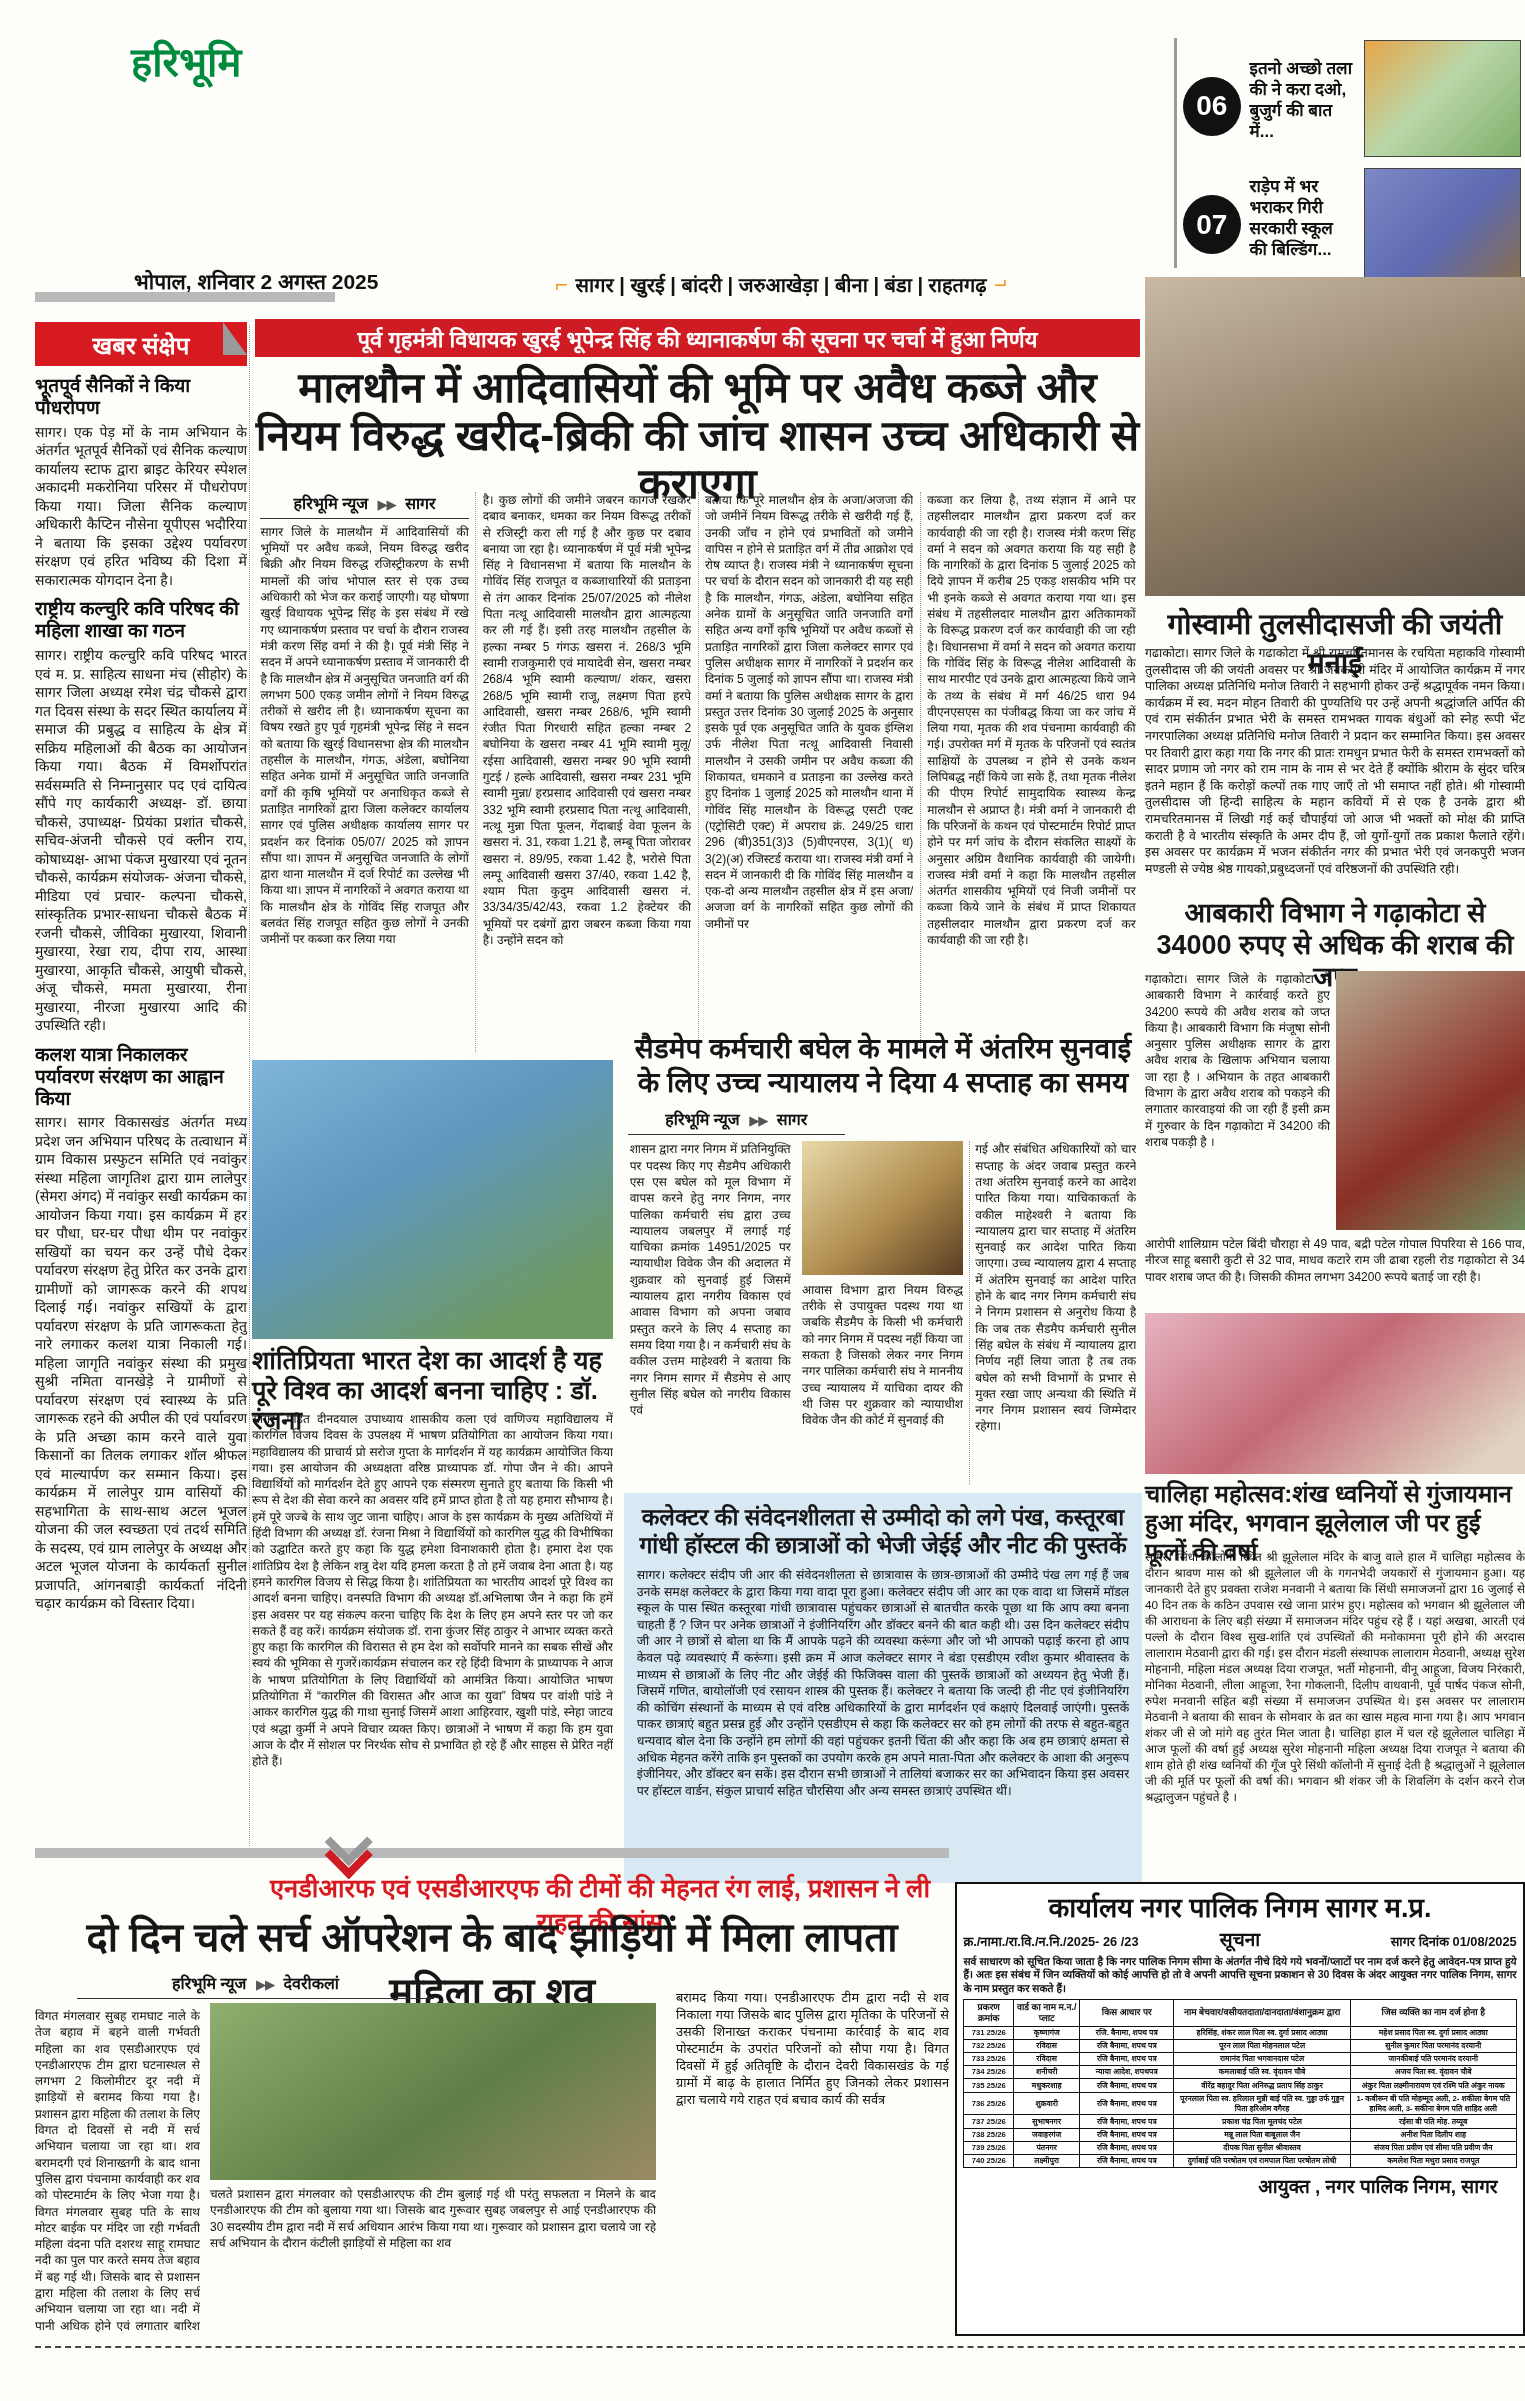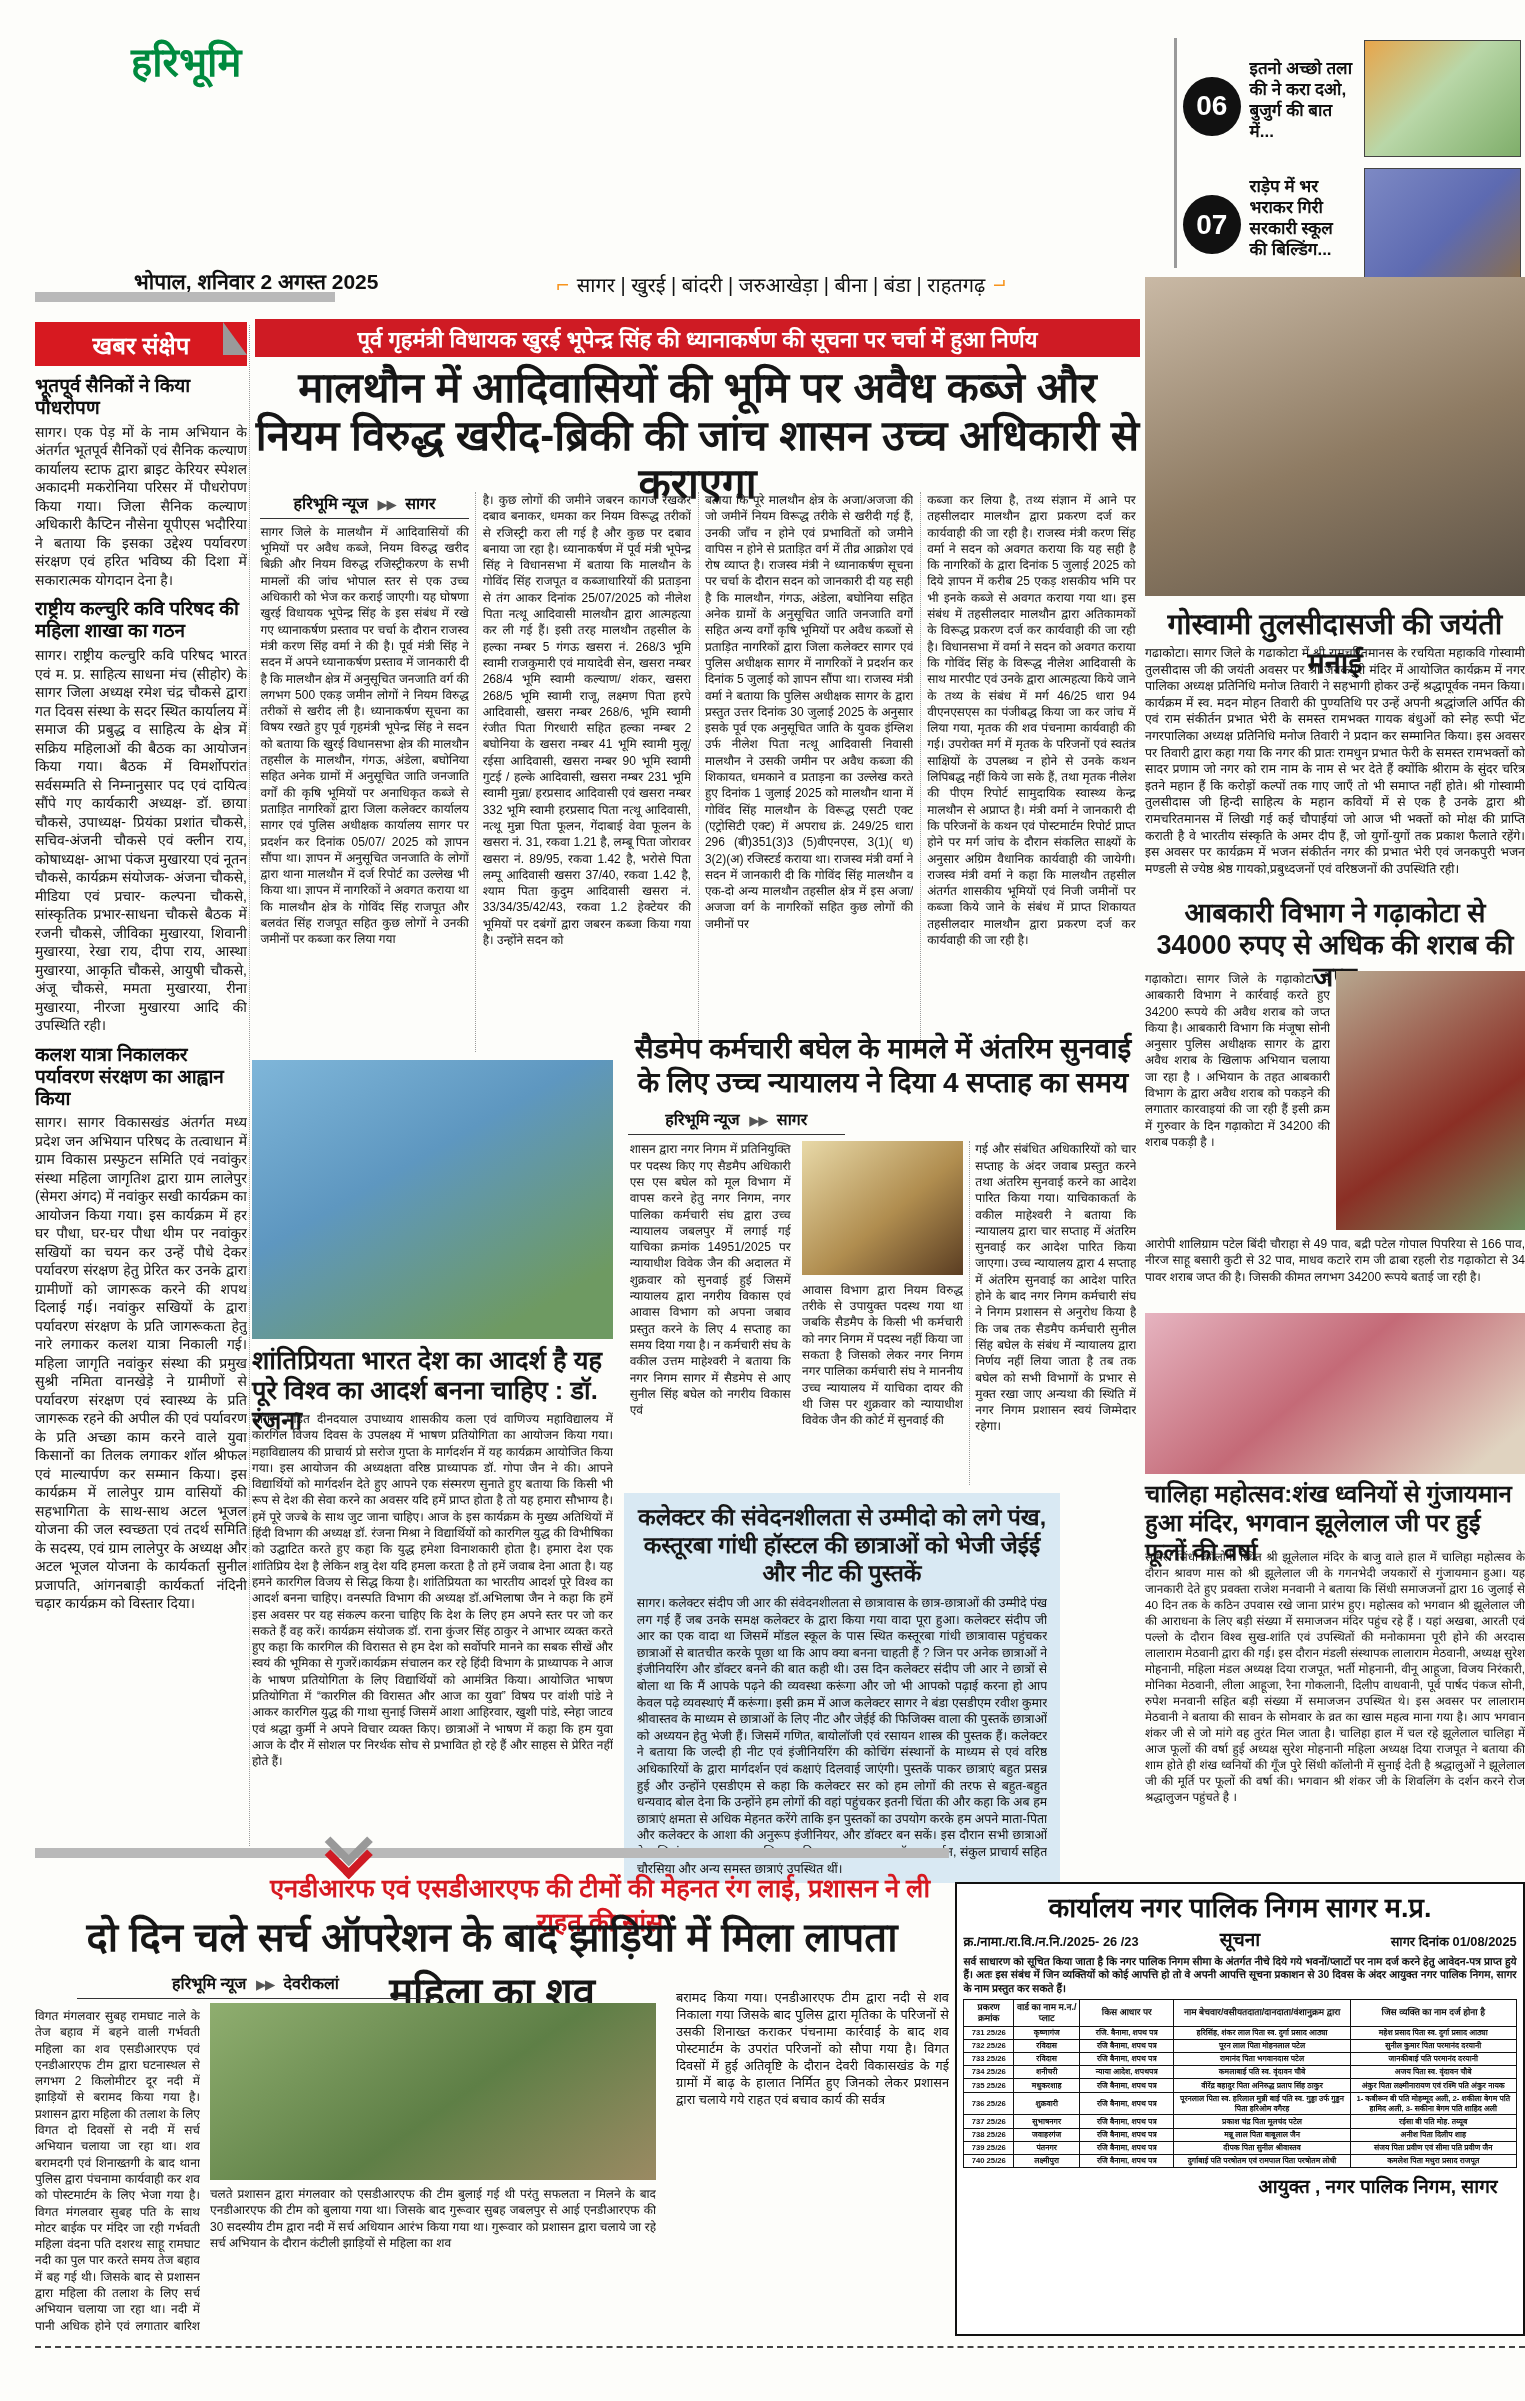"सागर | खुरई | बांदरी" span { font-weight: normal -> bold }
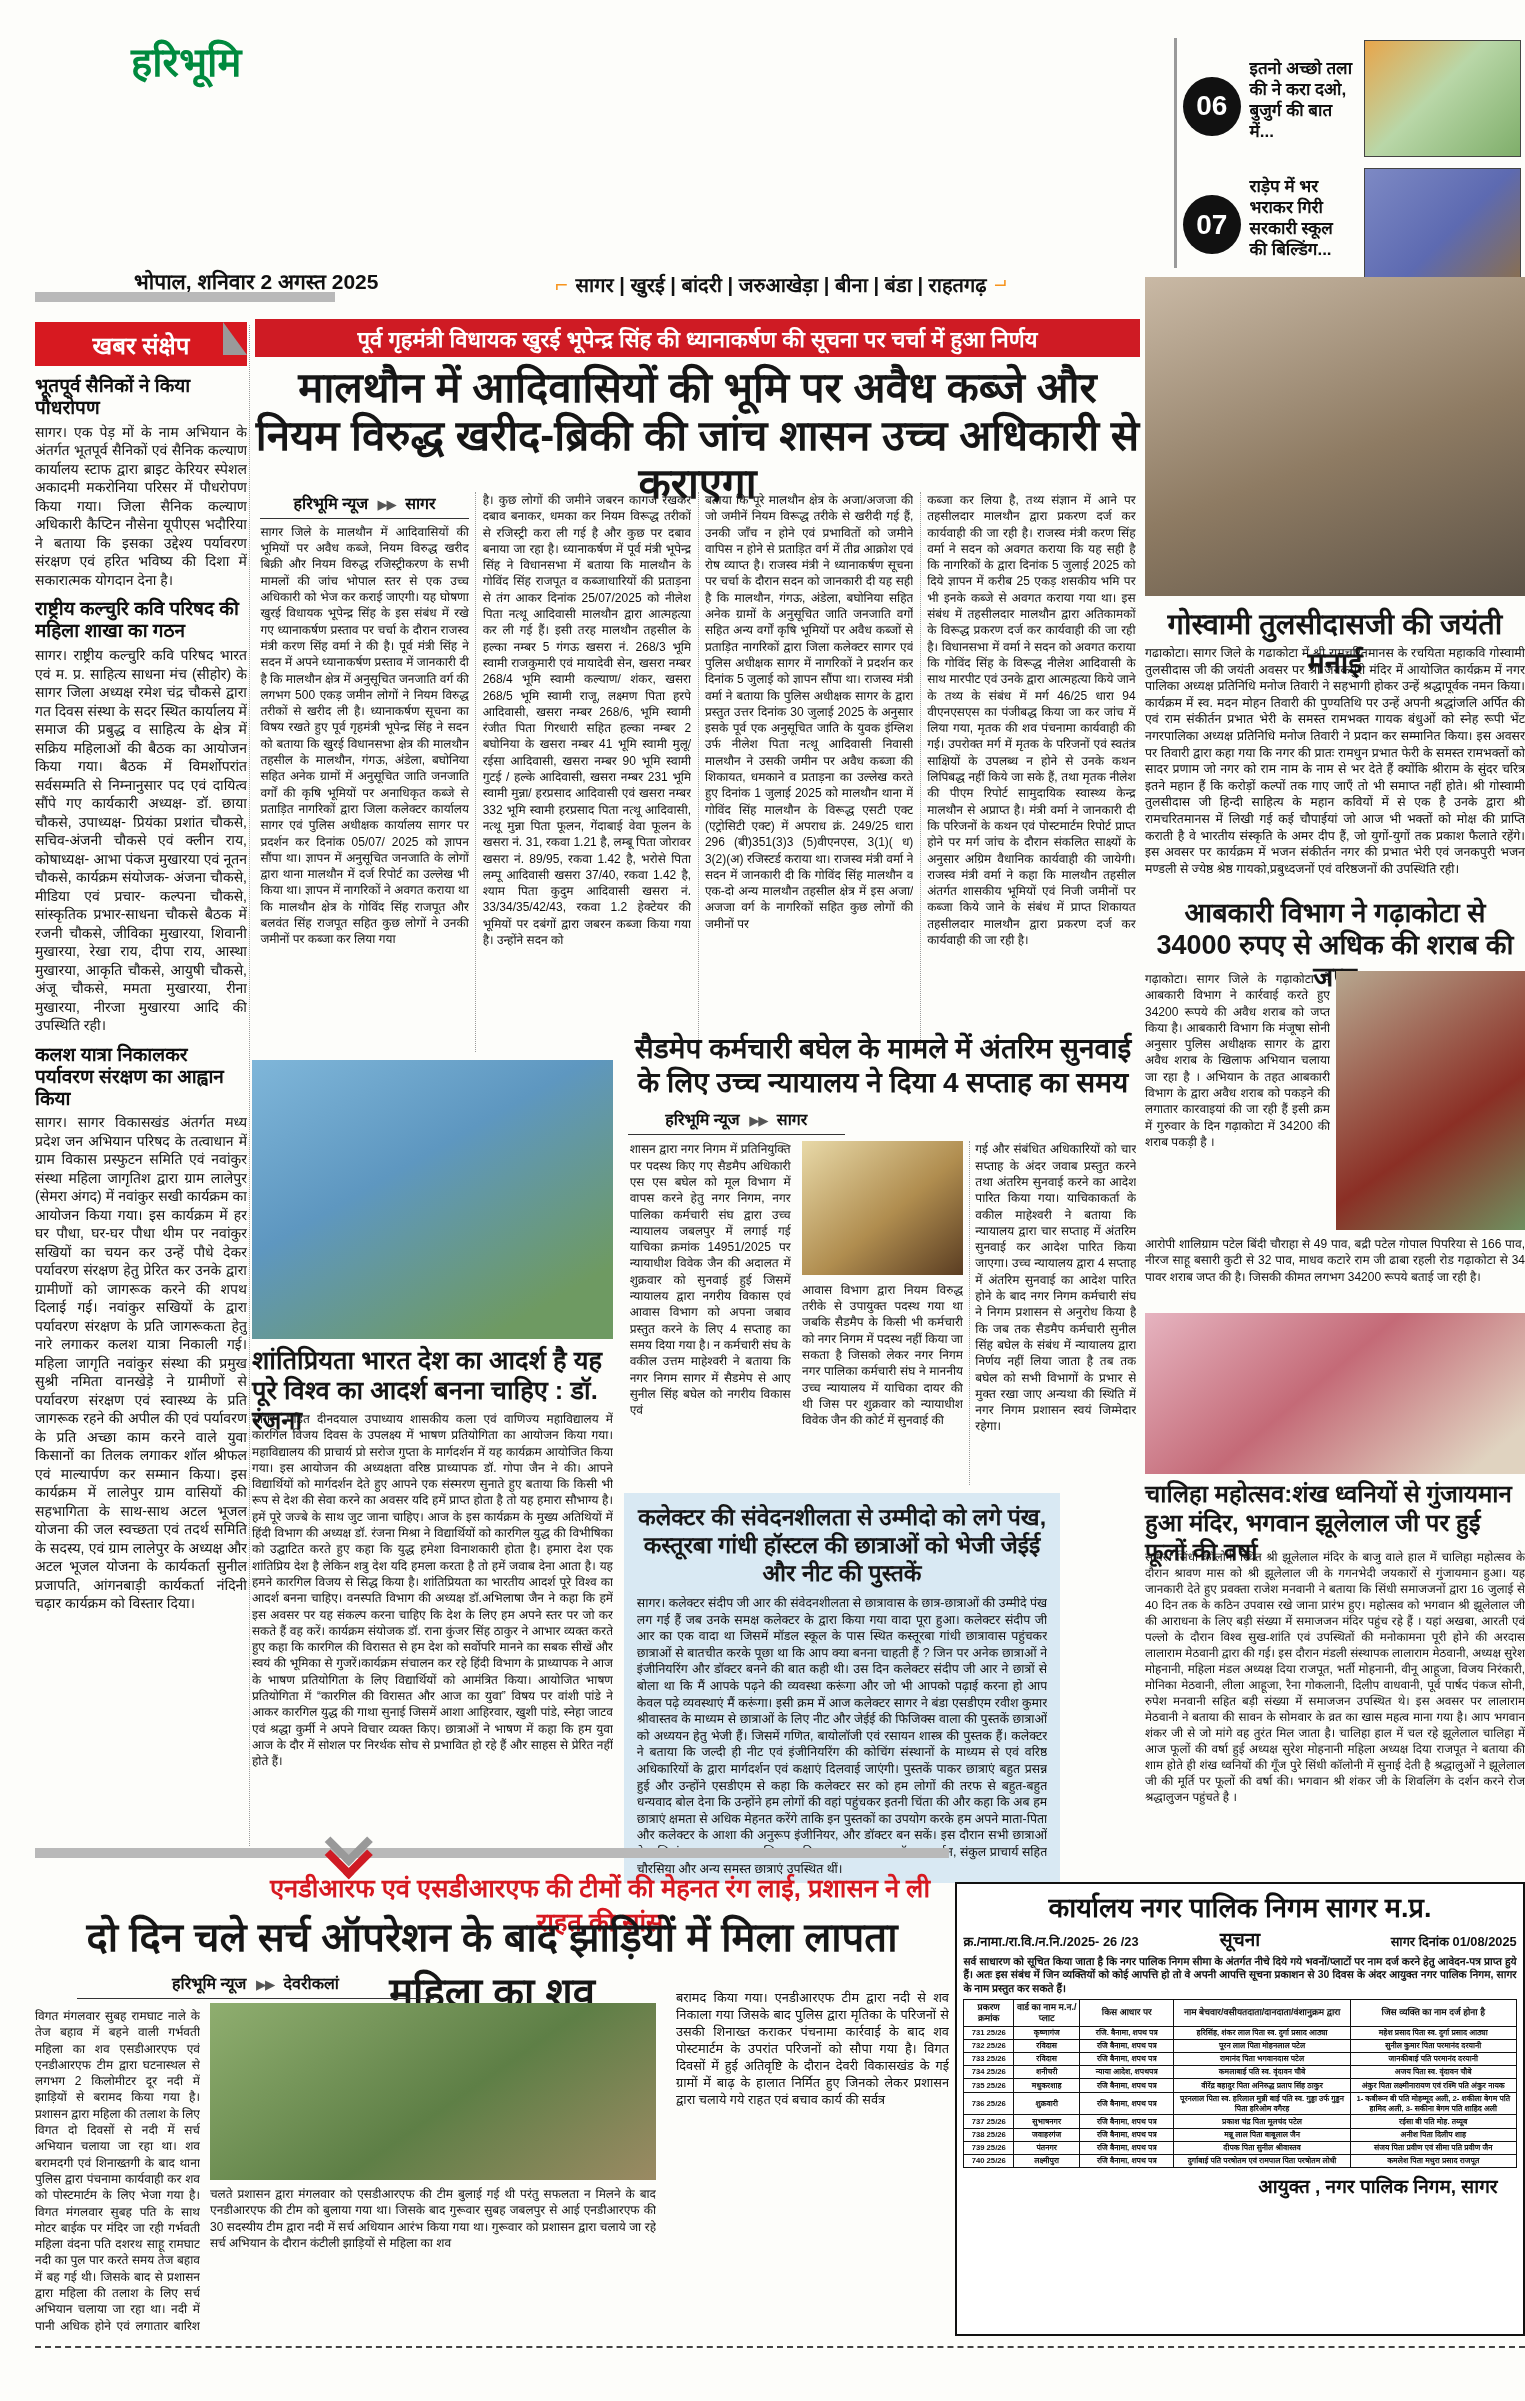"कलेक्टर की संवेदनशीलता से उम्मीदो" div.abs { width: 436px -> 518px }
